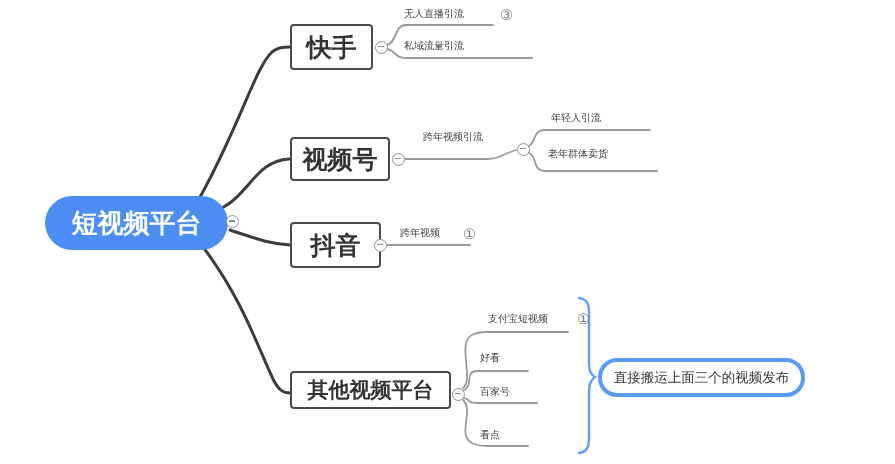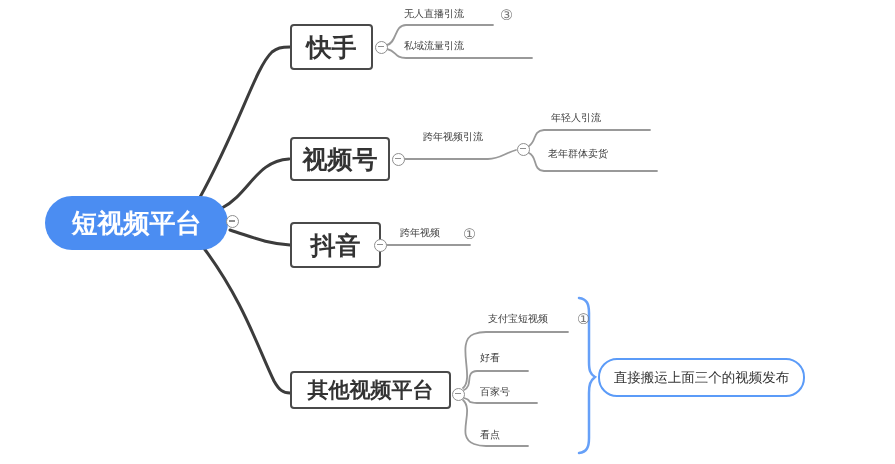"直接搬运上面三个的视频发布" .callout { border: 2px solid #0c4a6e -> 4px solid #0c4a6e }
